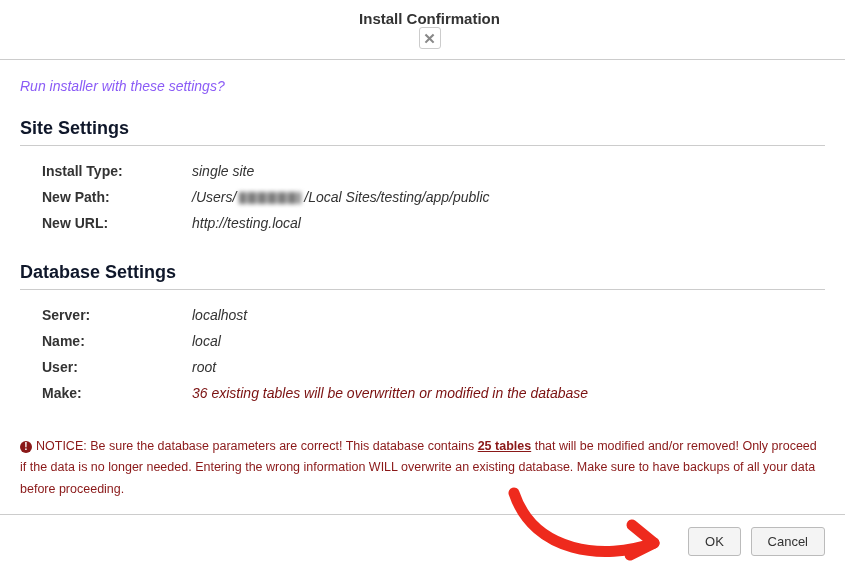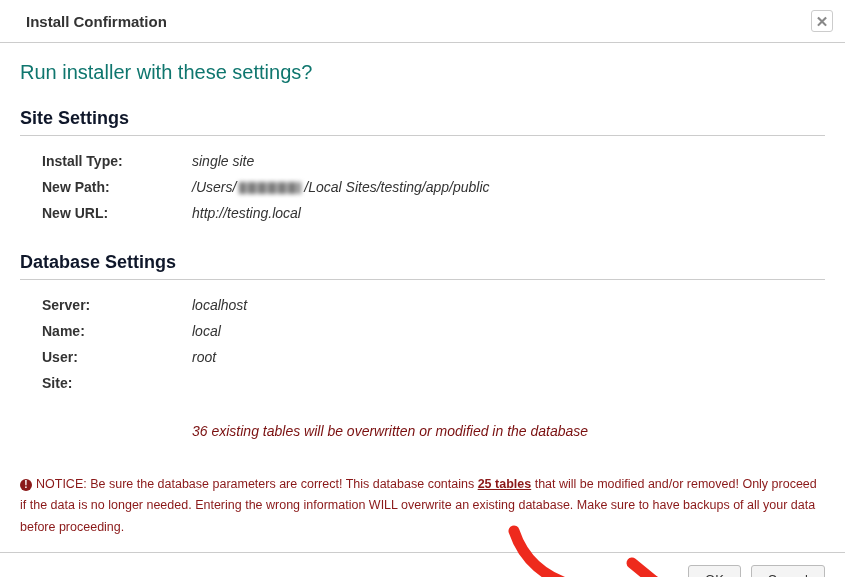"Install Confirmation" .dialog-header { flex-direction: none -> column }
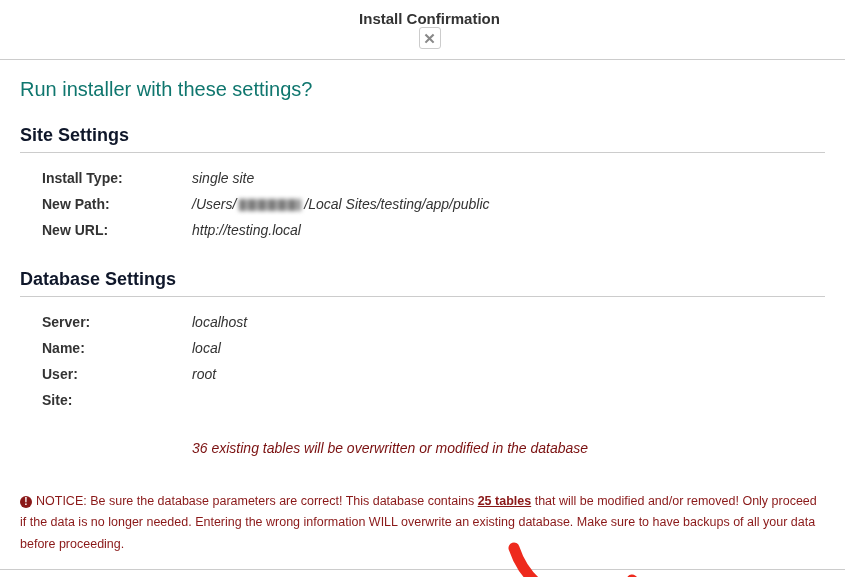"Run installer with these settings?" .intro { color: #0f766e -> #8b5cf6; font-size: 20px -> 14px; font-style: none -> italic }
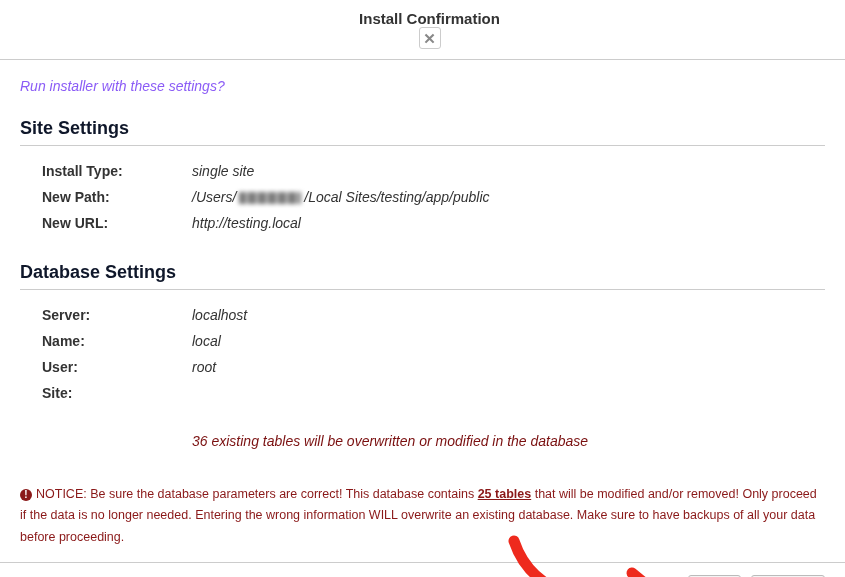"Site:" div.kv-label { text: Site -> Make }
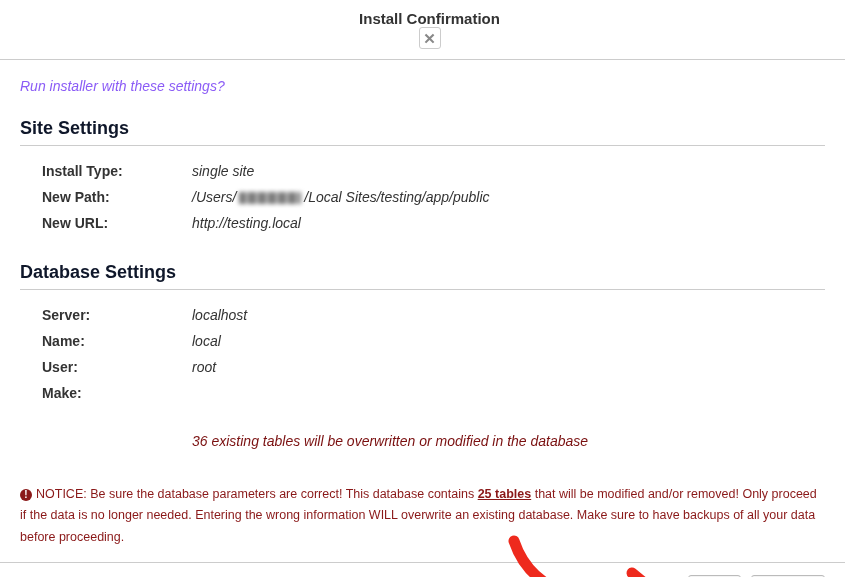"36 existing tables will be" .kv-value.warning { margin-top: 48px -> none }
